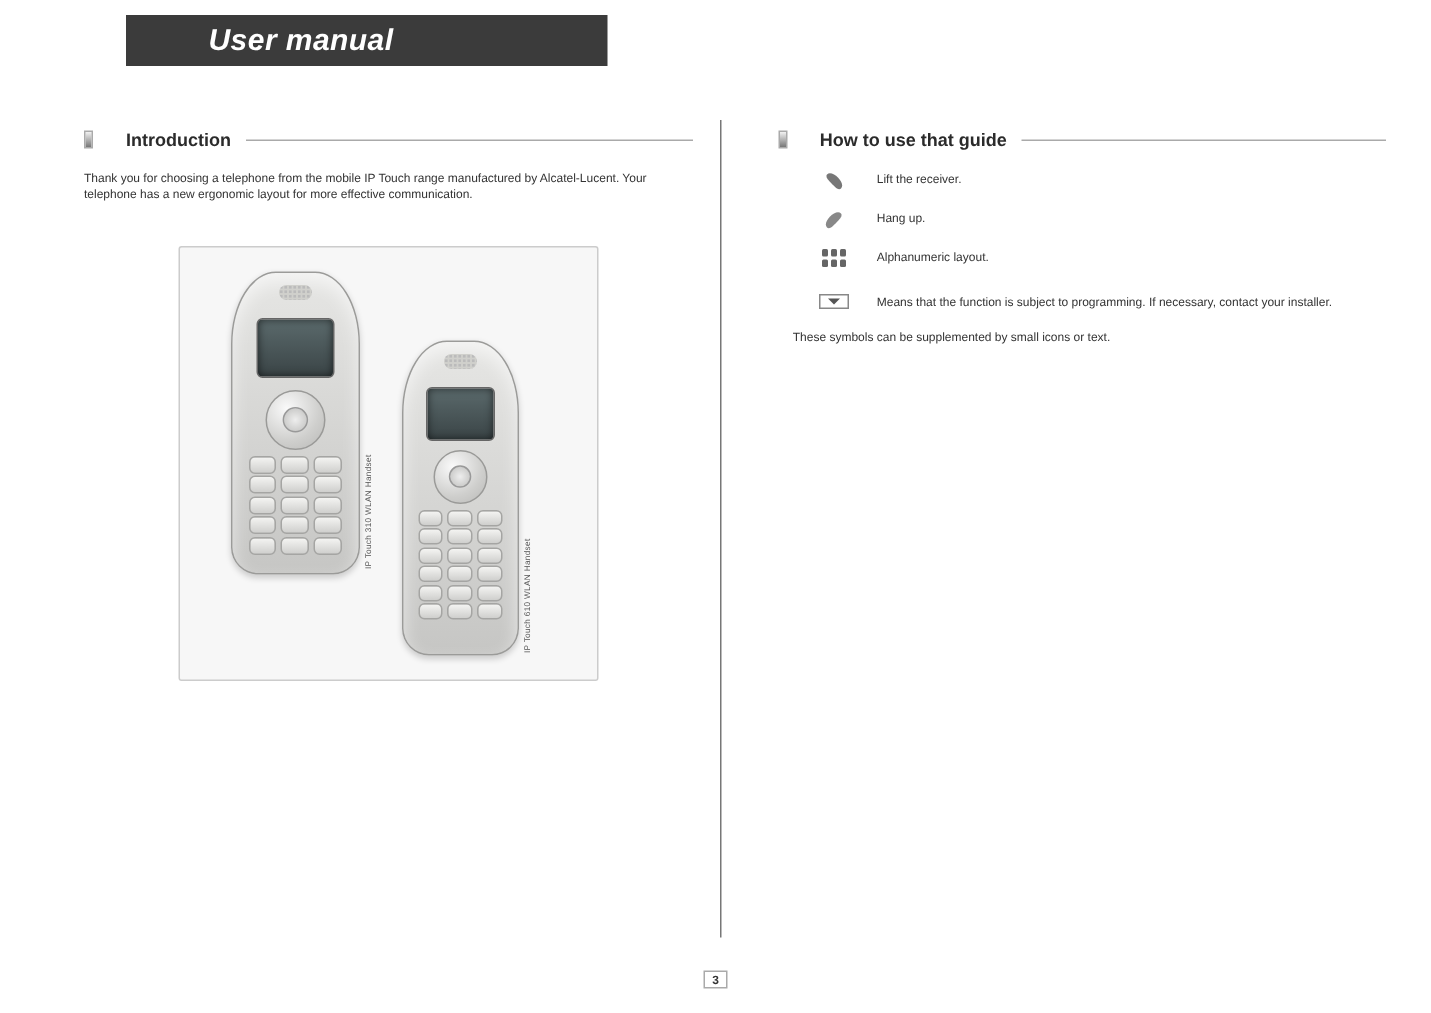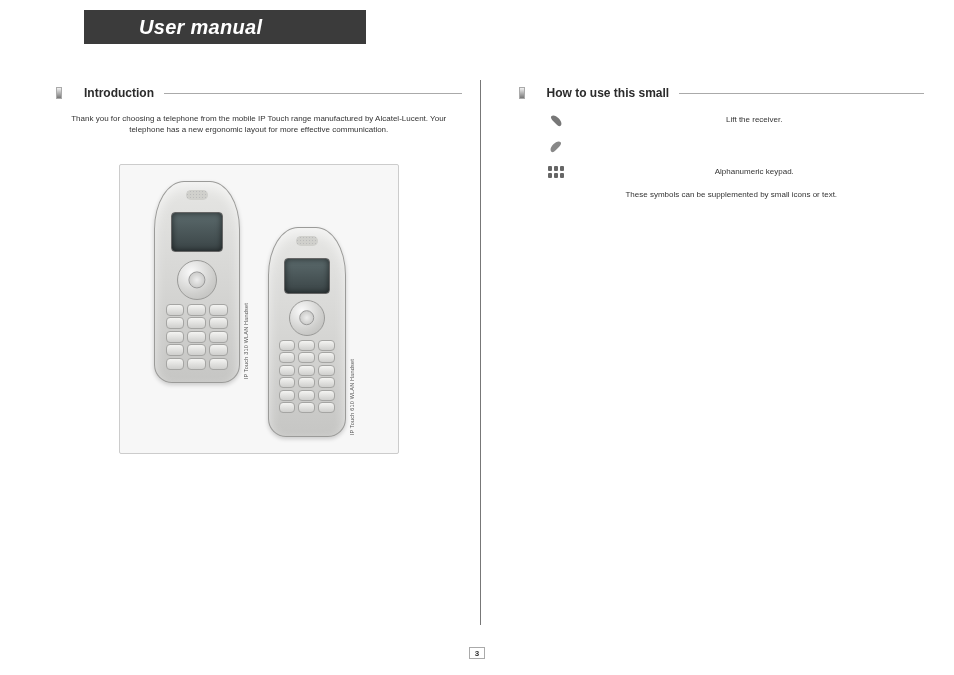"User manual" .title-banner { width: 282px -> 321px }
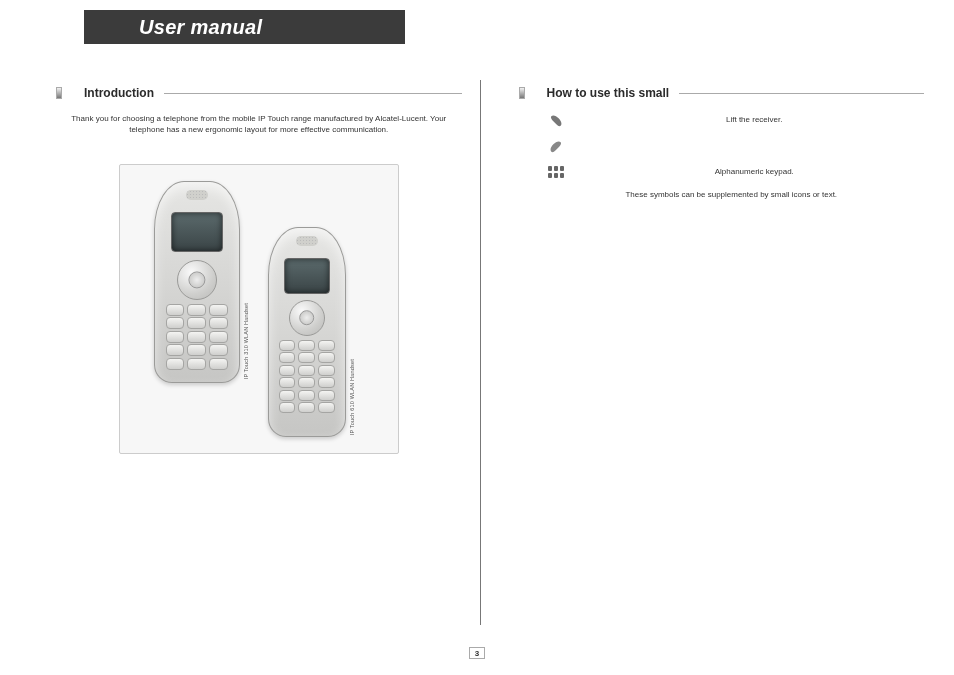"Introduction" .col { text-align: center -> none }
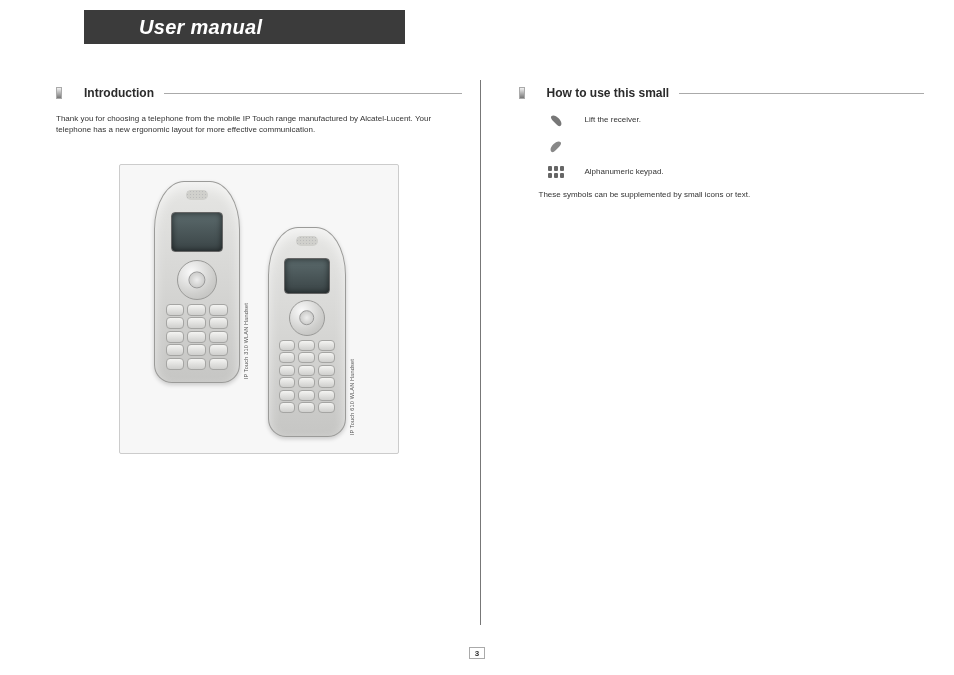"How to use this small" span.label { text: this small -> that guide }
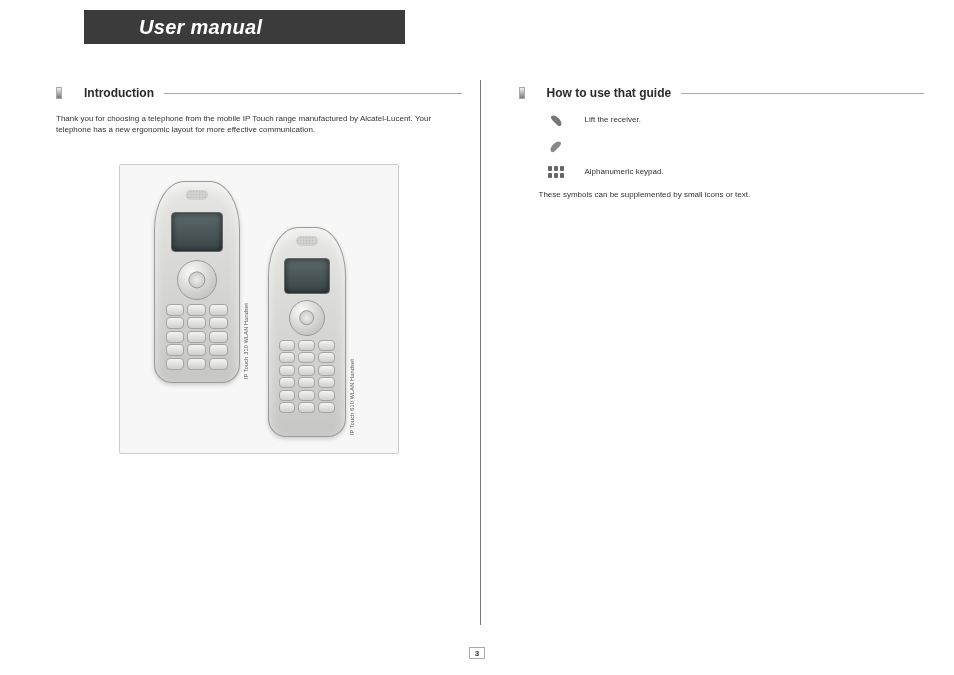"Hang up." div.text-cell { html: none -> <div>Hang up.</div> }
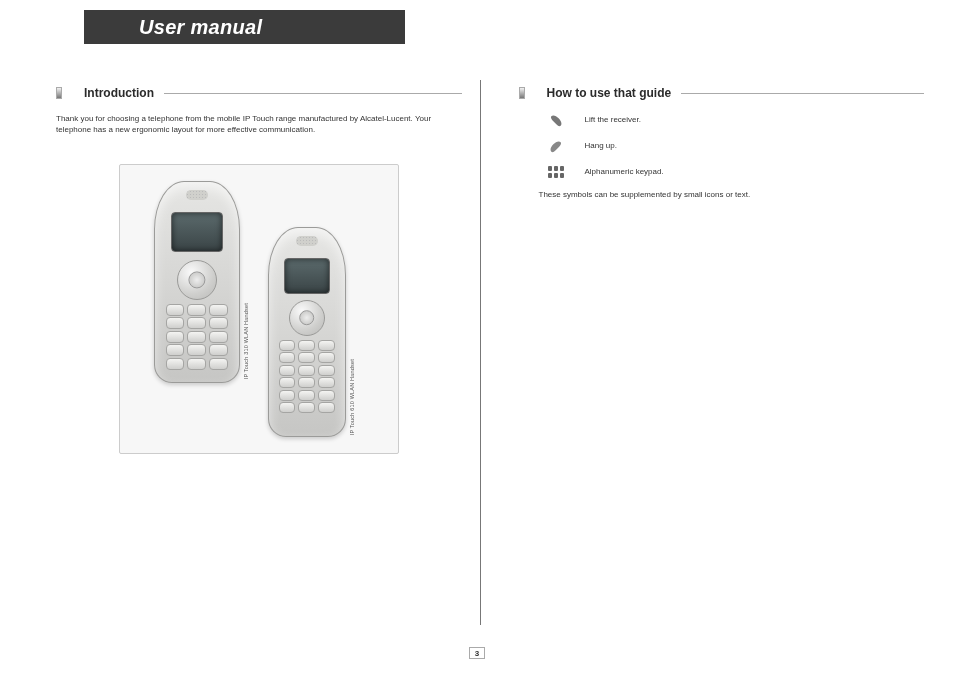"Alphanumeric keypad." div.text-cell { text: keypad -> layout }
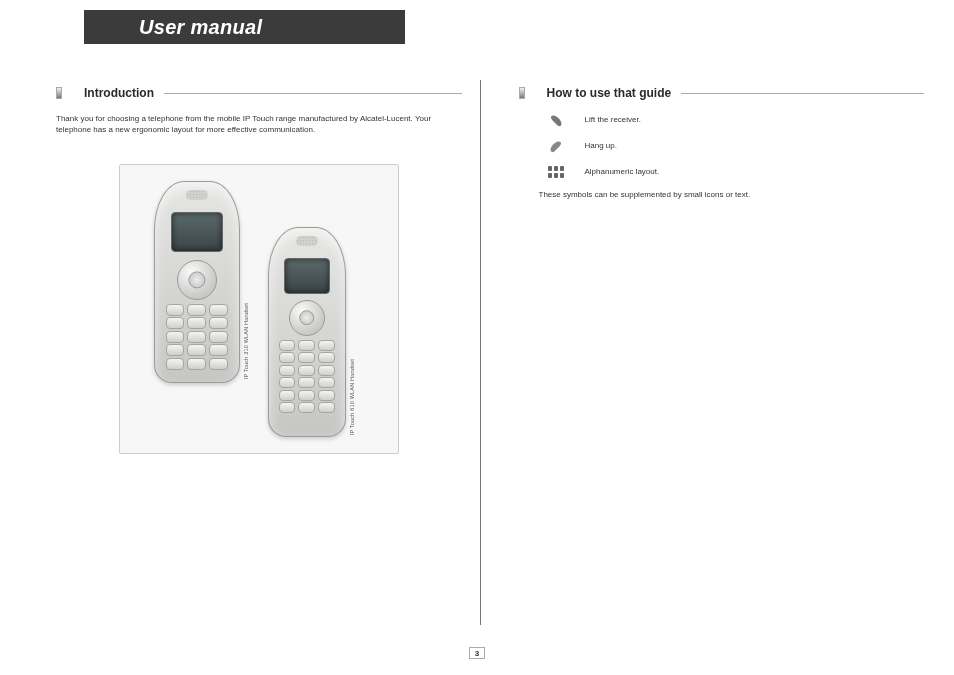"Means that the function is" div.how-row { html: none -> <div> <div> <svg> <rect></rect> <polygon></polygon> </svg> </div> <div>Means that the function is subject to programming. If necessary, contact your installer.</div> </div> }
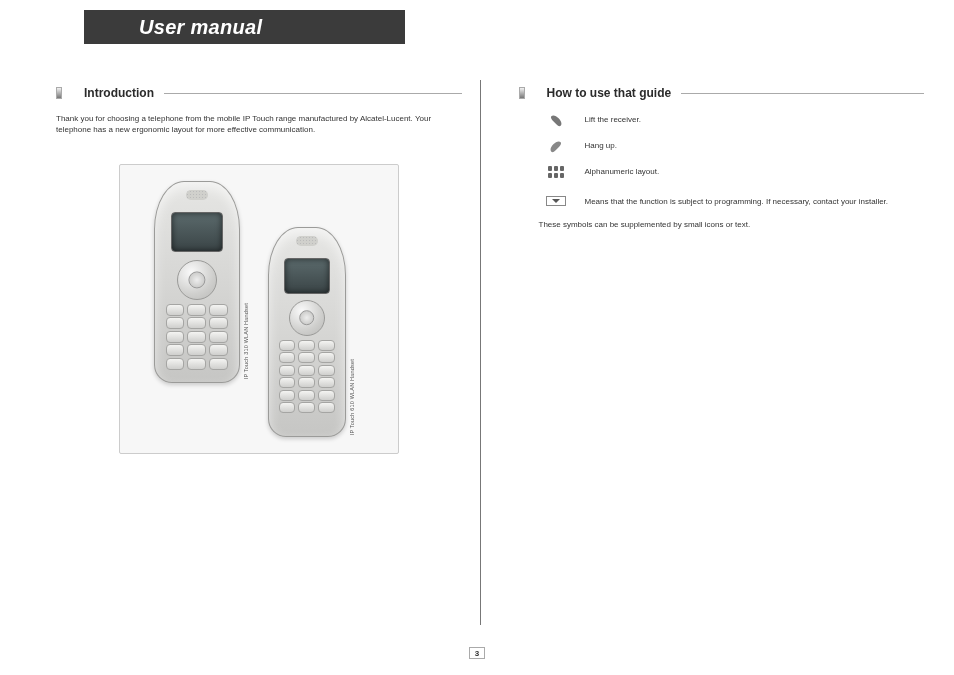"These symbols can be supplemented" .supplement { margin-left: 20px -> 10px }
